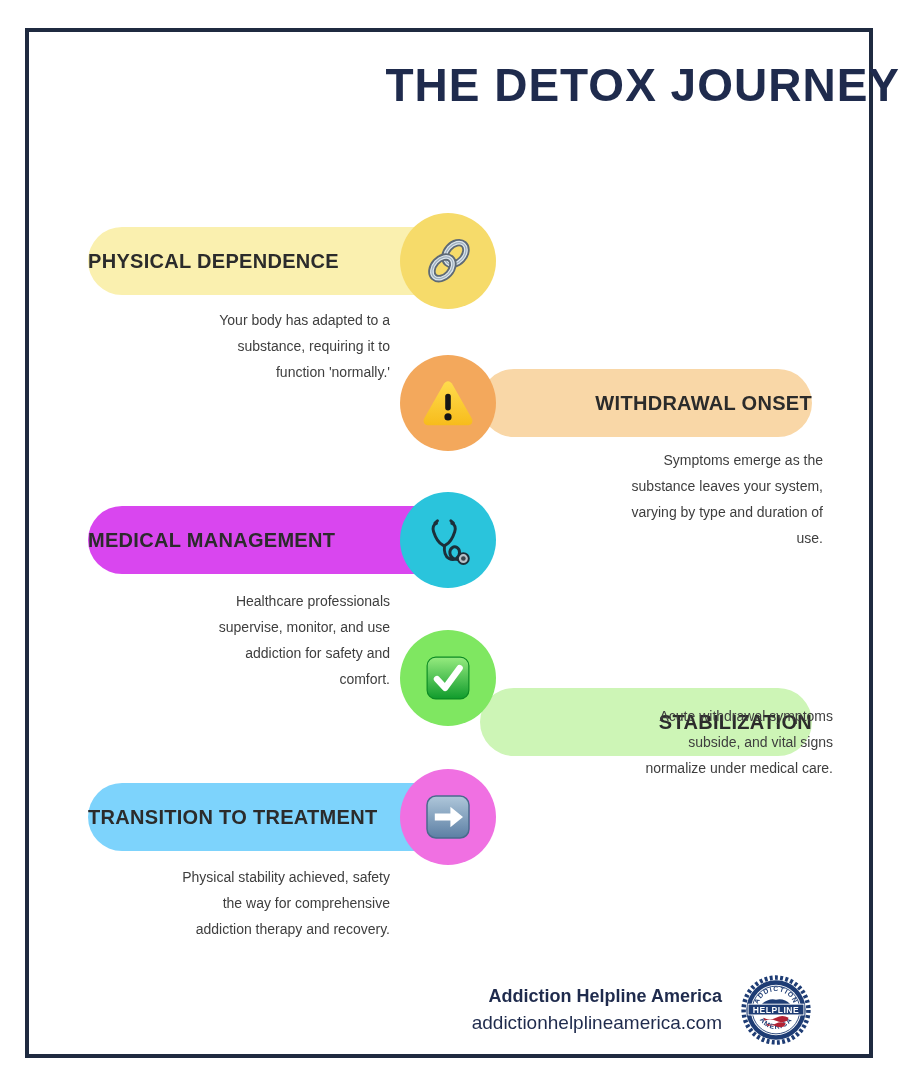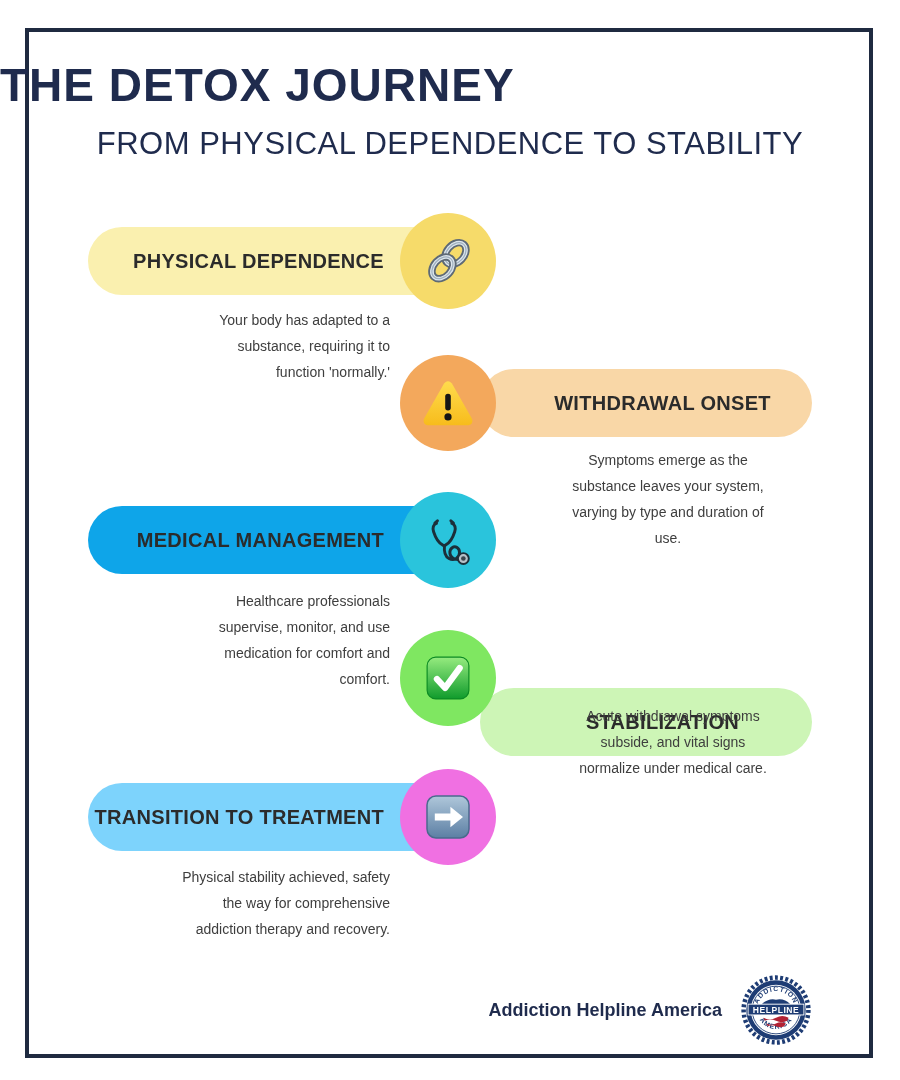"THE DETOX JOURNEY" .title { text-align: left -> right }
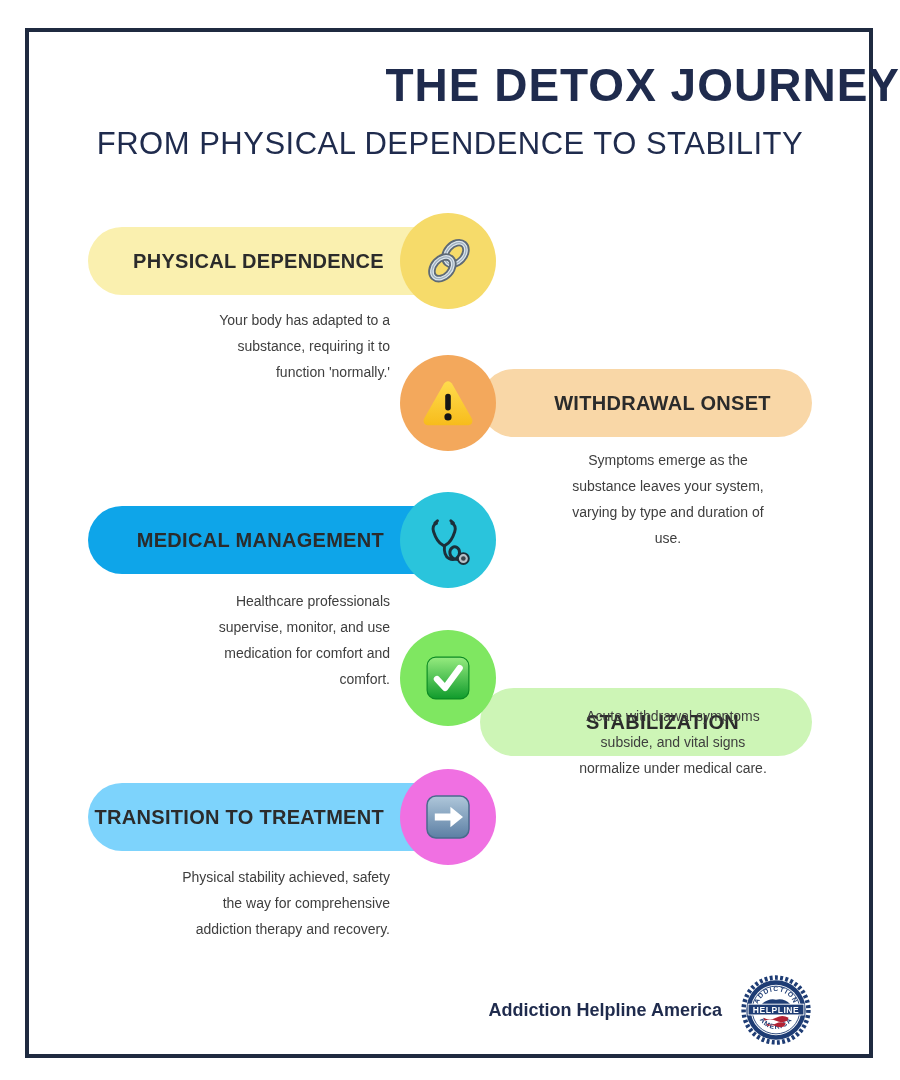"FROM PHYSICAL DEPENDENCE TO STABILITY" div.subtitle { html: <div>FROM PHYSICAL DEPENDENCE TO STABILITY</div> -> none }
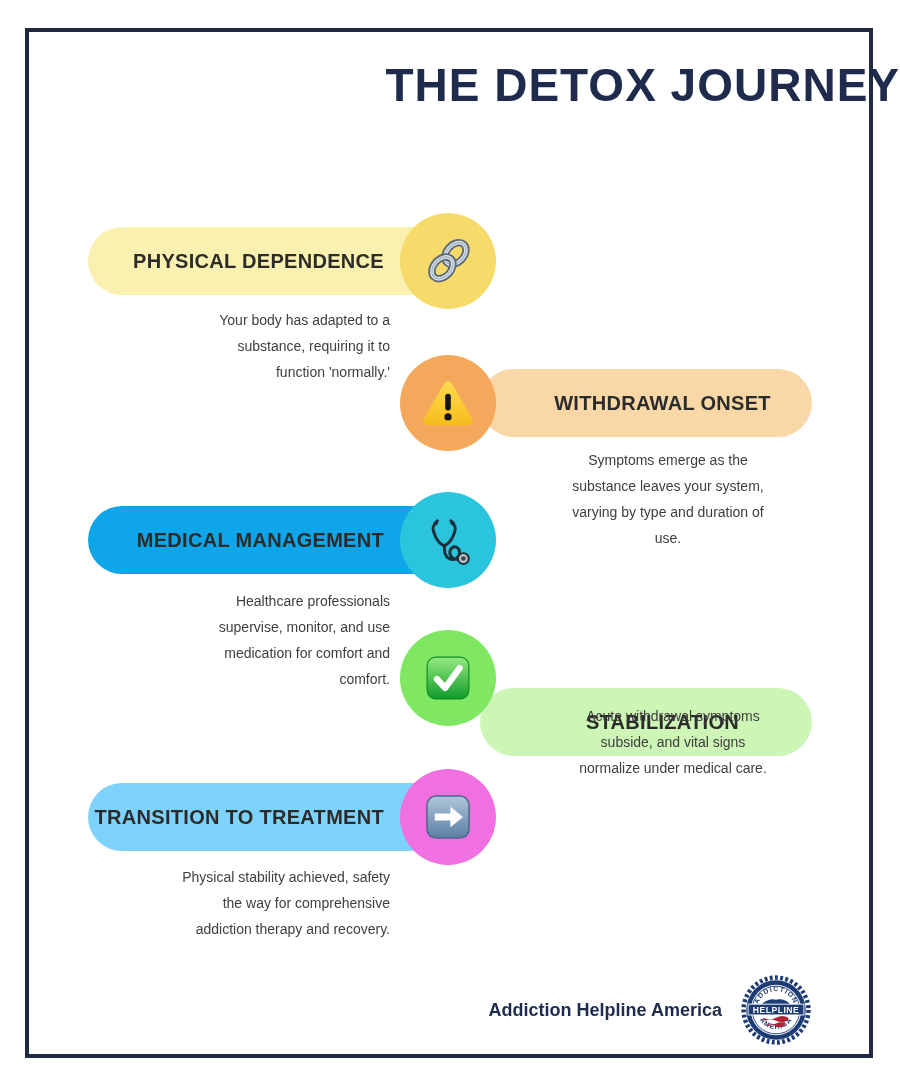"PHYSICAL DEPENDENCE" .pill-left { justify-content: flex-end -> flex-start }
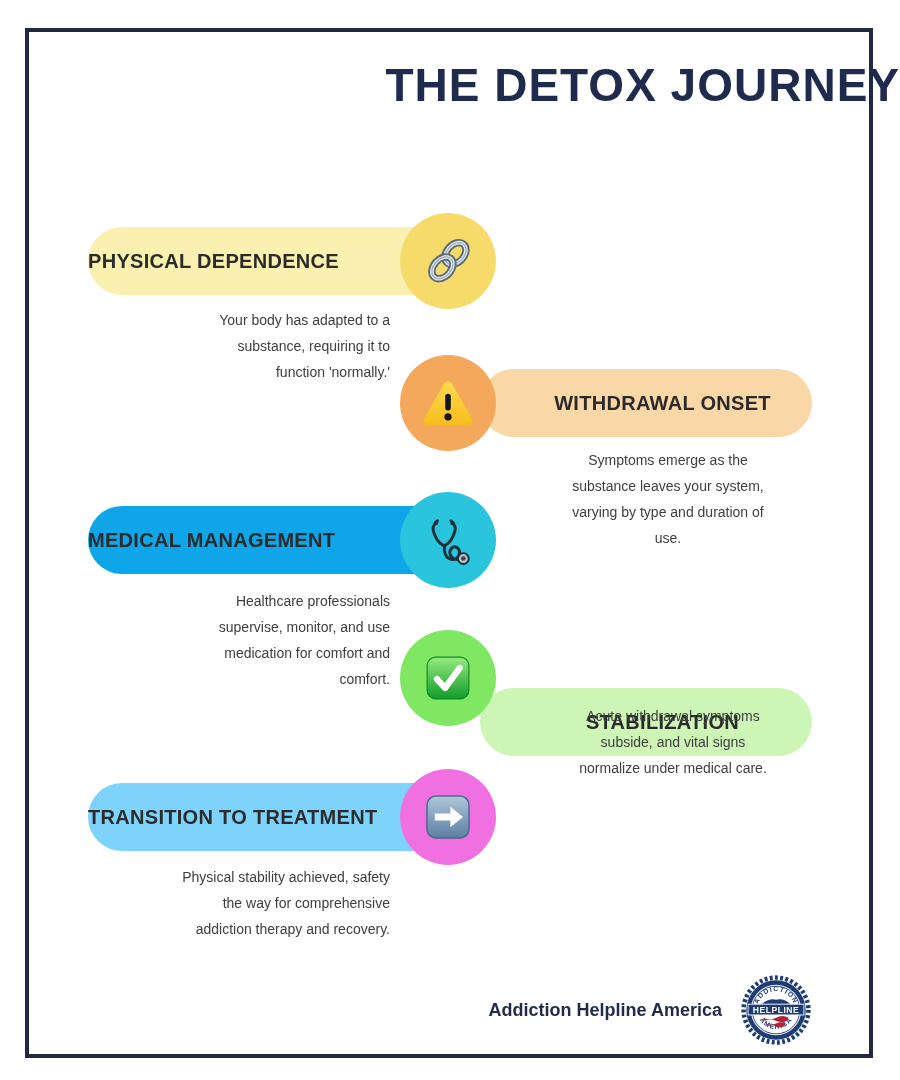"WITHDRAWAL ONSET" .pill-right { justify-content: center -> flex-end }
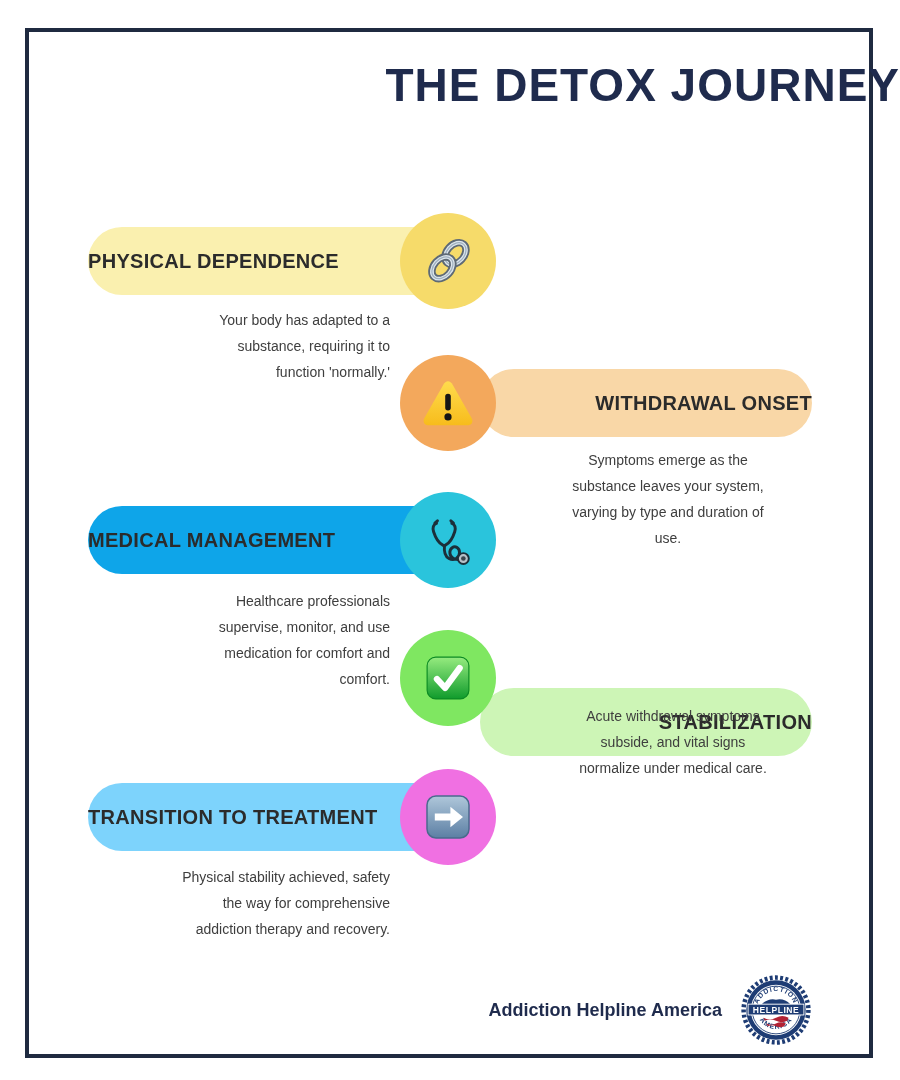"Symptoms emerge as the" .desc-left { text-align: center -> right }
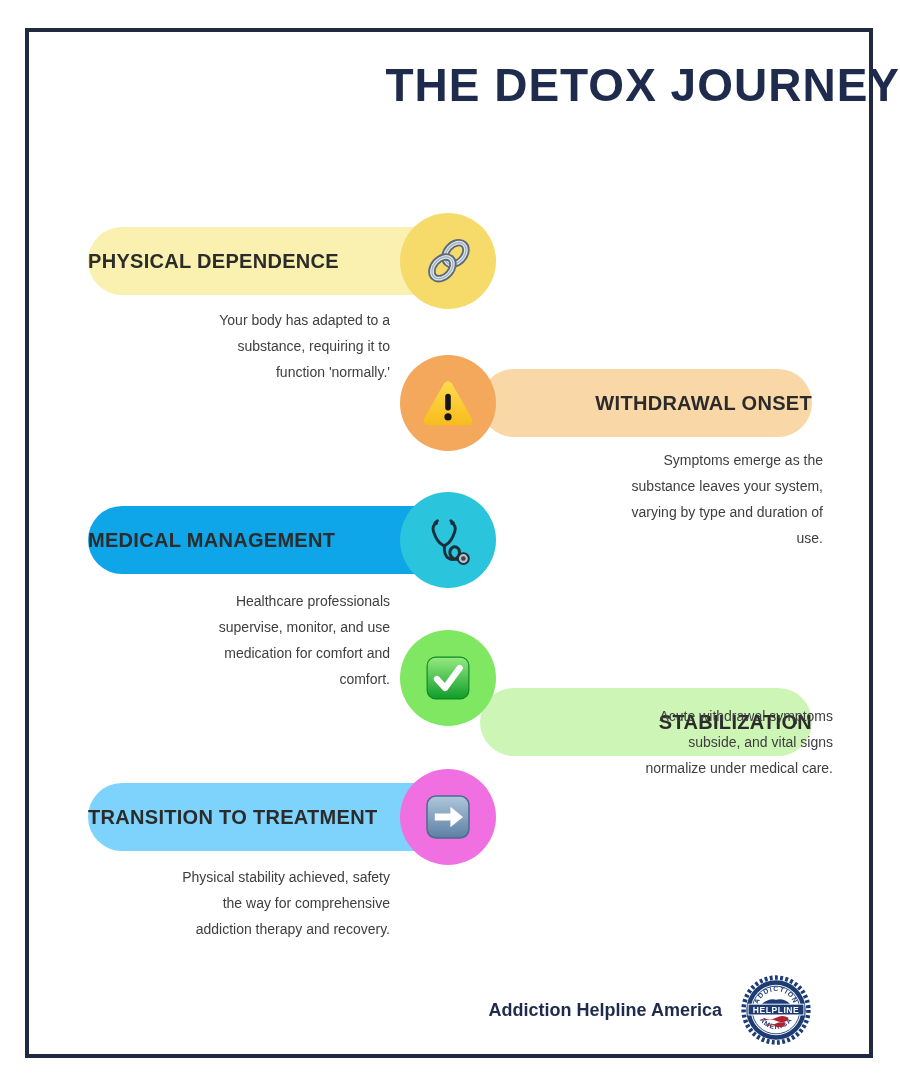"MEDICAL MANAGEMENT" div.pill { background: #0ea5e9 -> #d946ef }
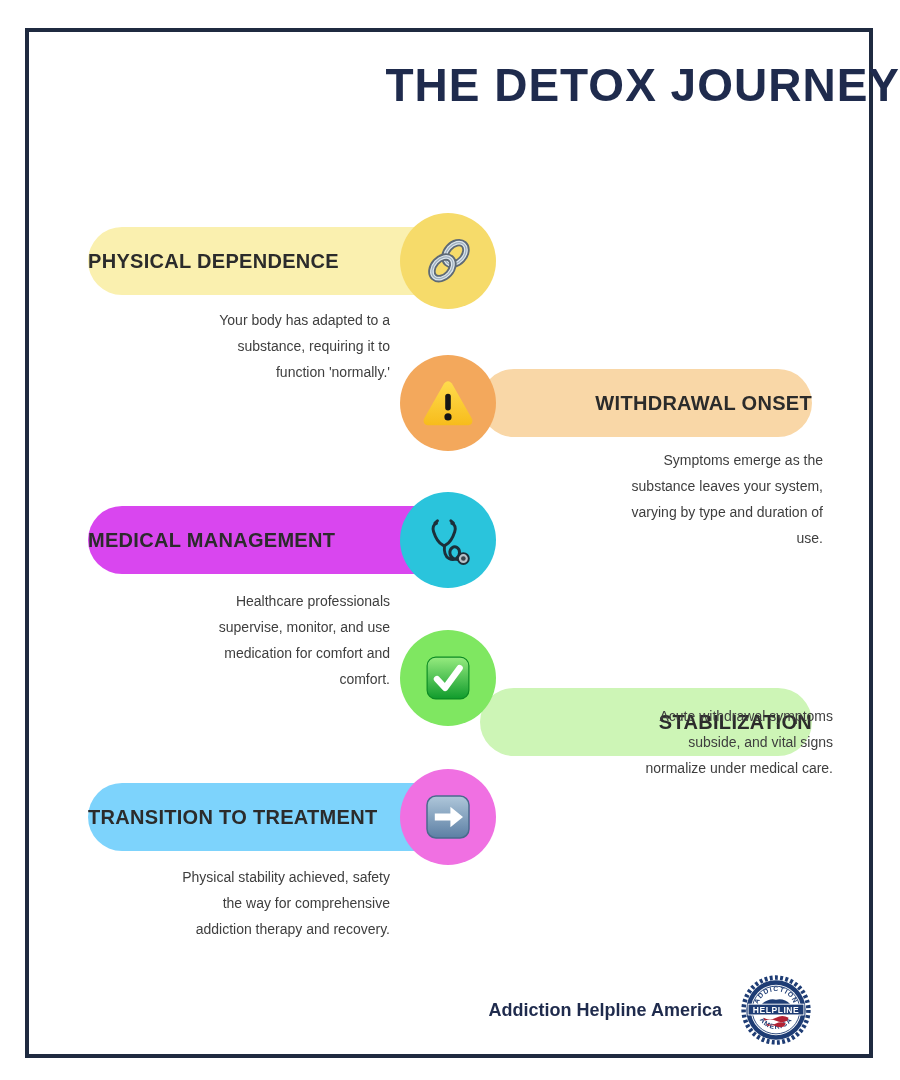"Healthcare professionals" div.desc { text: medication for comfort -> addiction for safety }
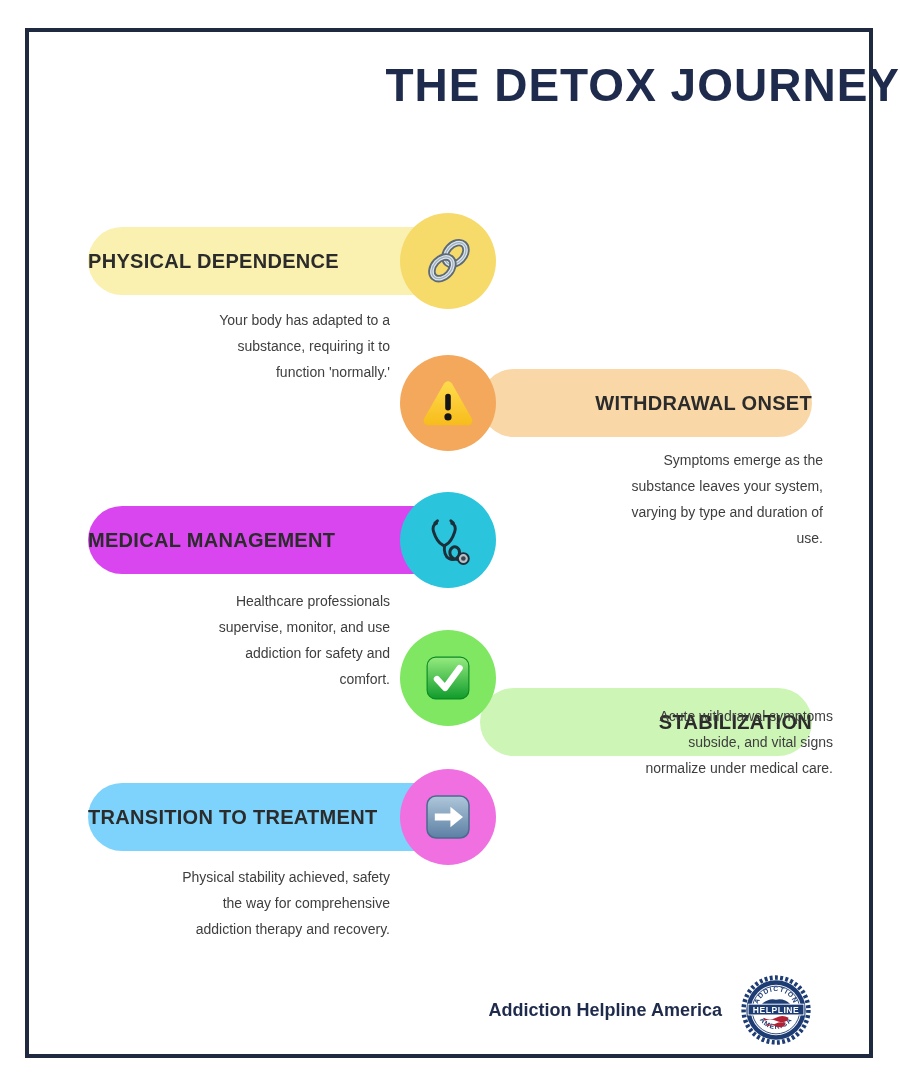"addictionhelplineamerica.com" div.website { html: none -> <div>addictionhelplineamerica.com</div> }
